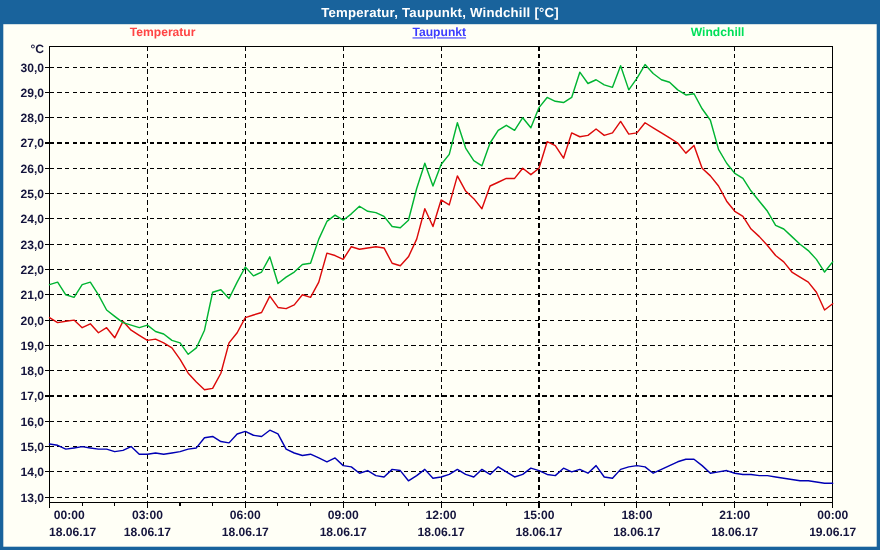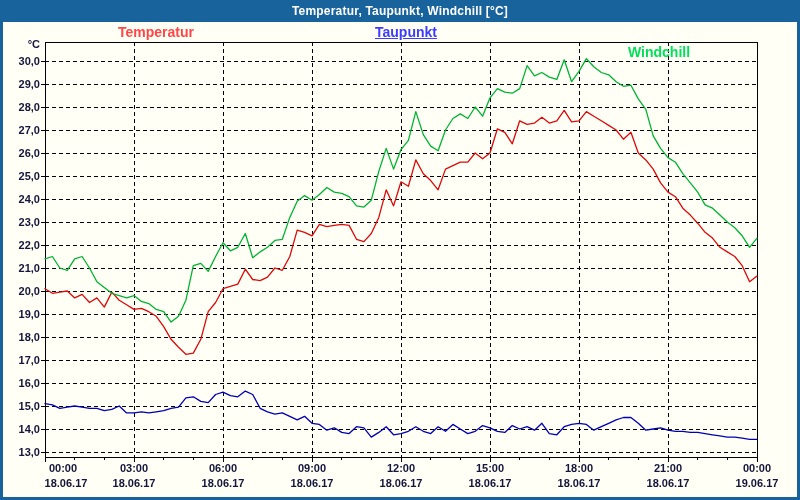"Temperatur" .legend-label { font-size: 14px -> 11px }
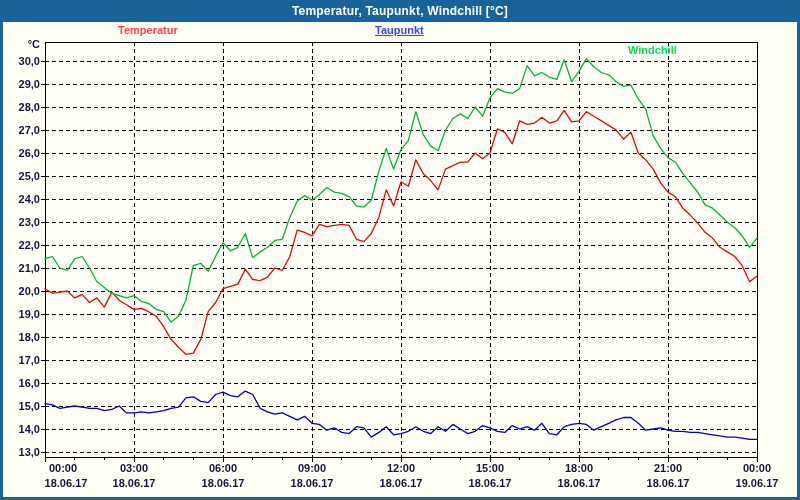"Windchill" span.legend-label { margin-top: 20px -> none }
